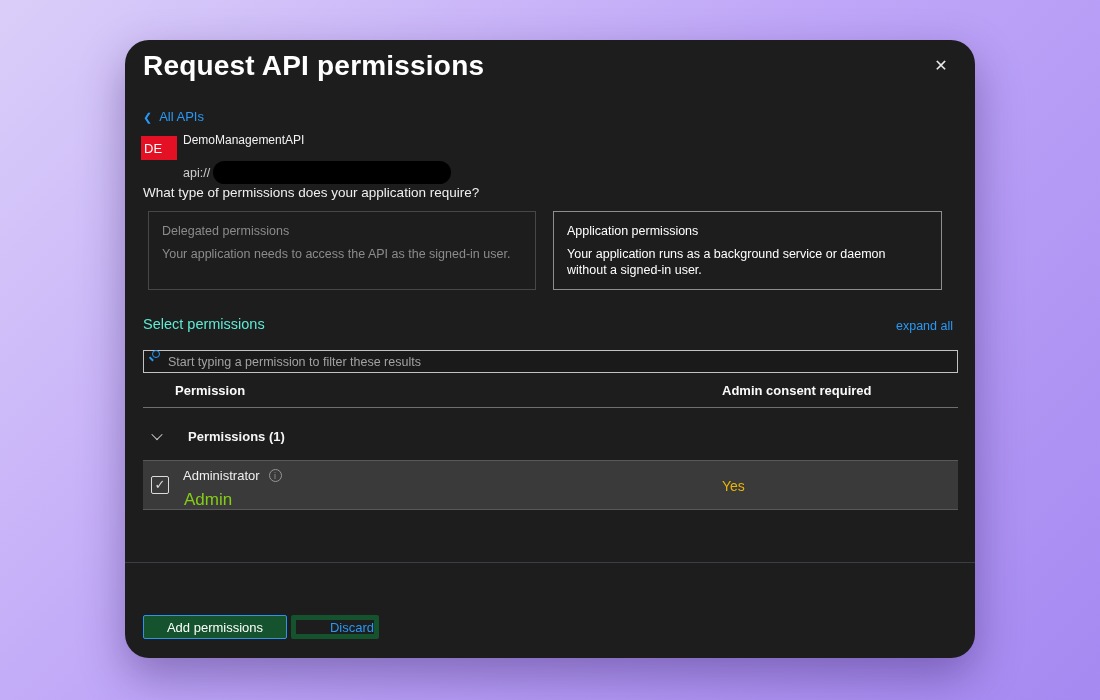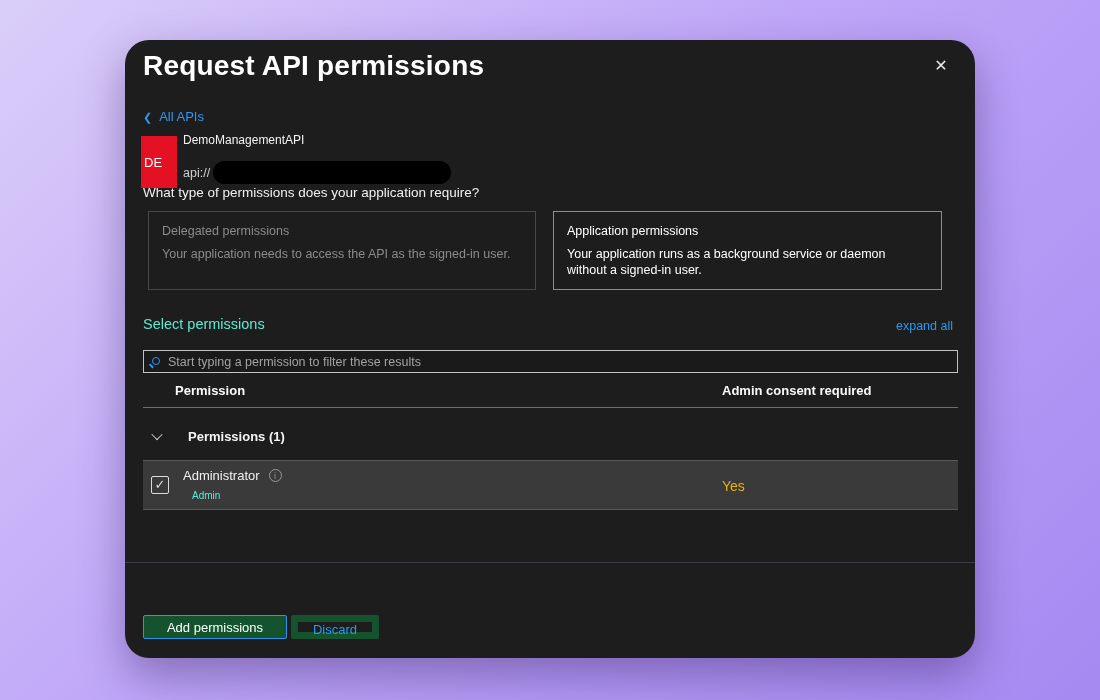"DE" .app-icon { height: 52px -> 24px }
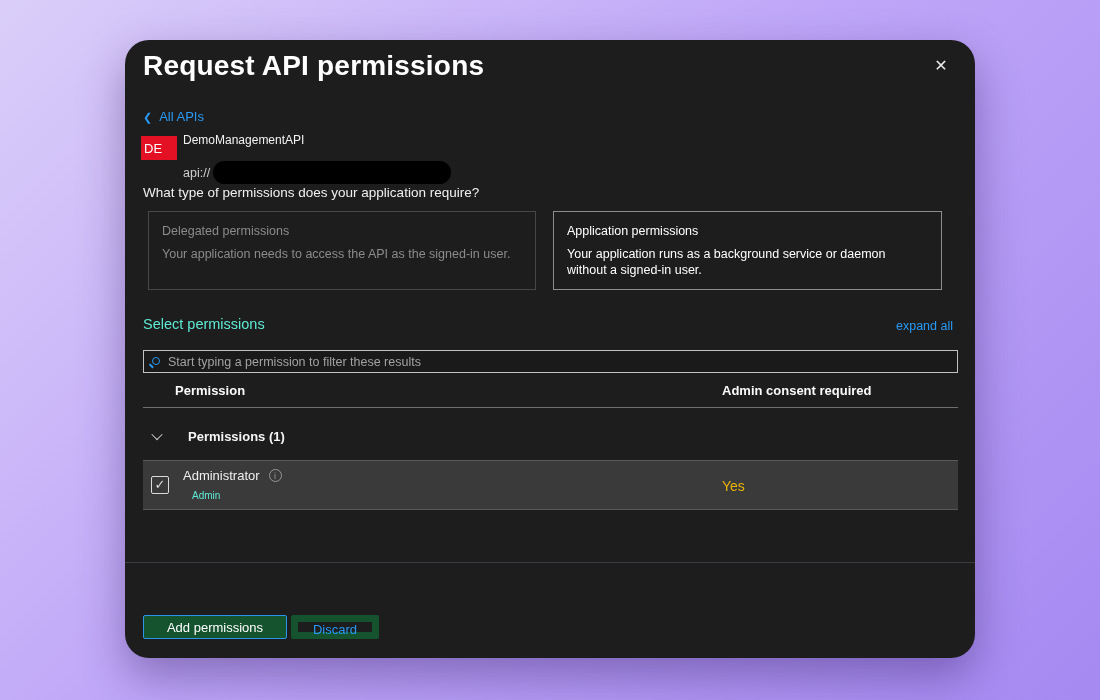"Start typing a permission to" .search-box { align-items: center -> none }
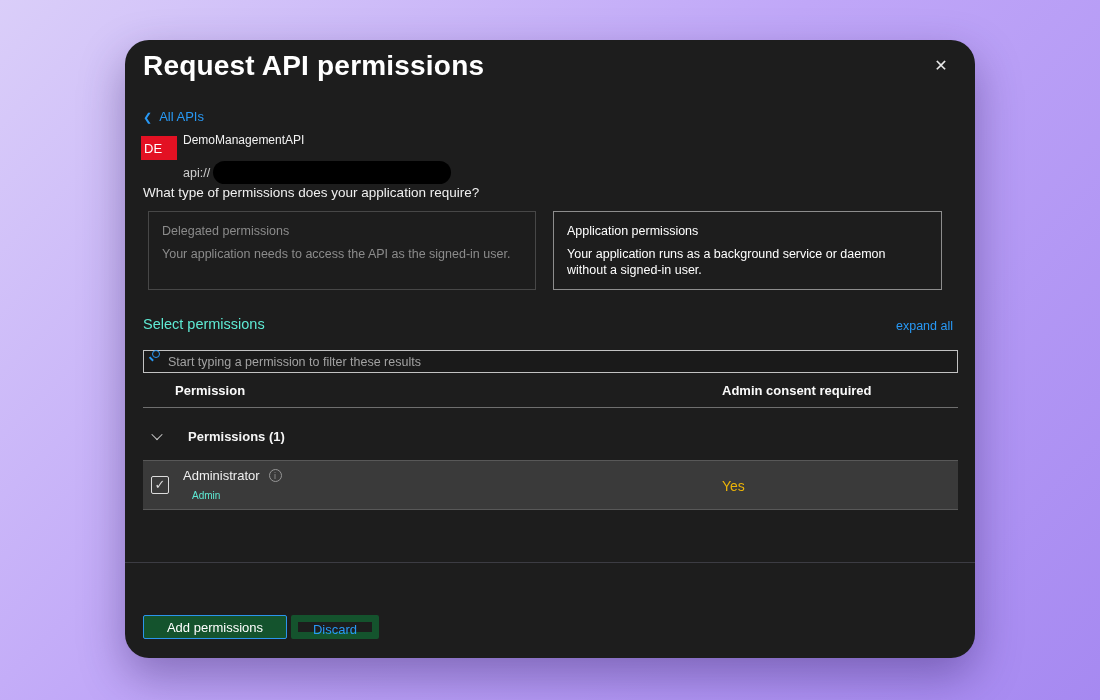"Admin" .perm-desc { color: #5eead4 -> #84cc16; font-size: 10px -> 17px; left: 49px -> 41px }
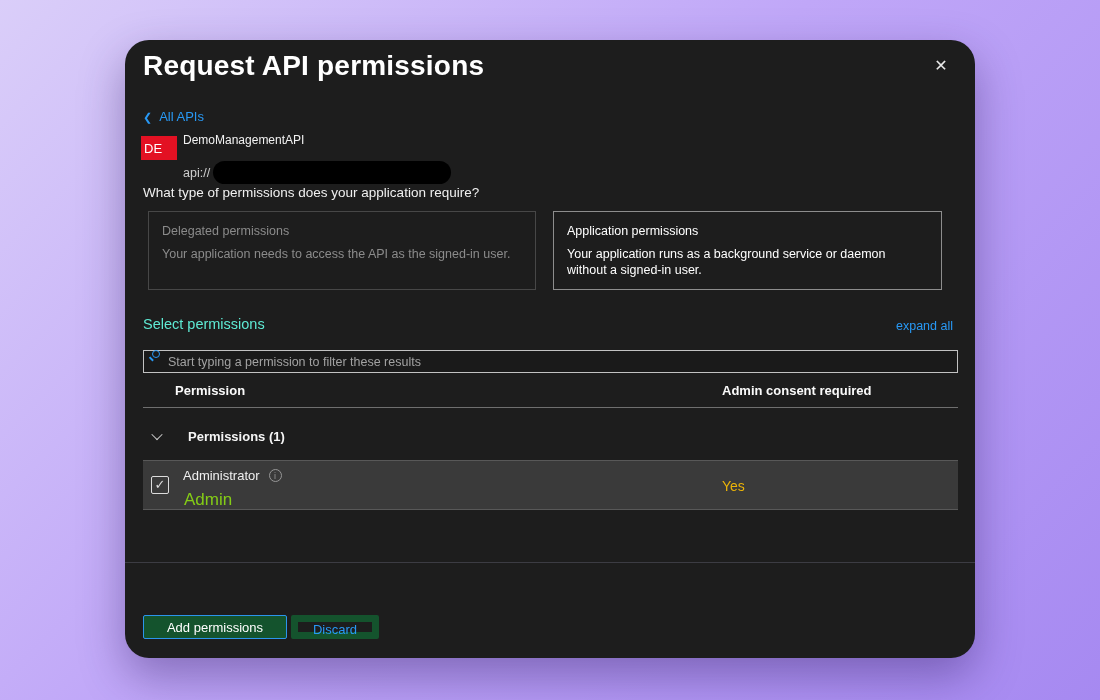"Discard" .btn-outline { border: 7px solid #14532d -> 5px solid #14532d; text-align: none -> right }
